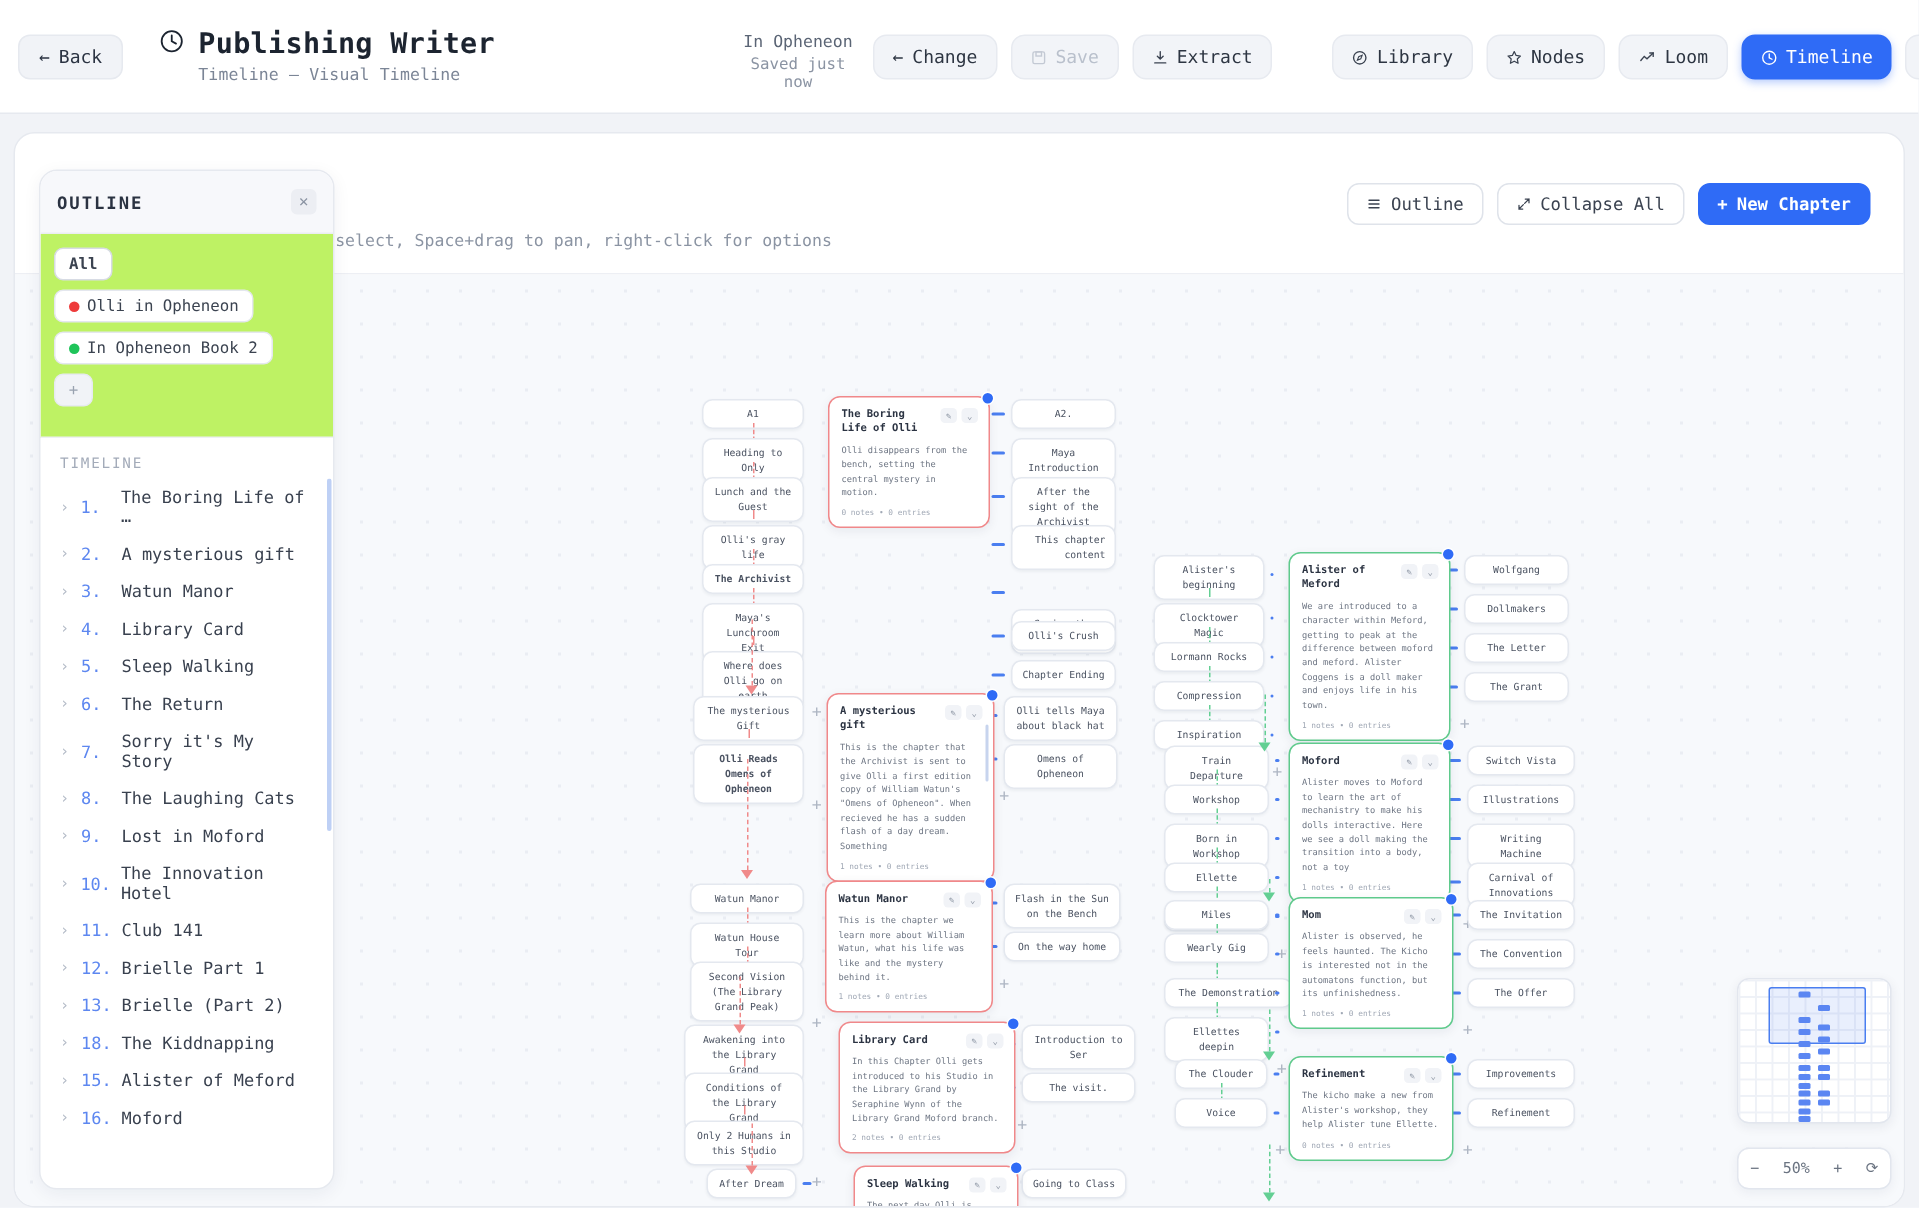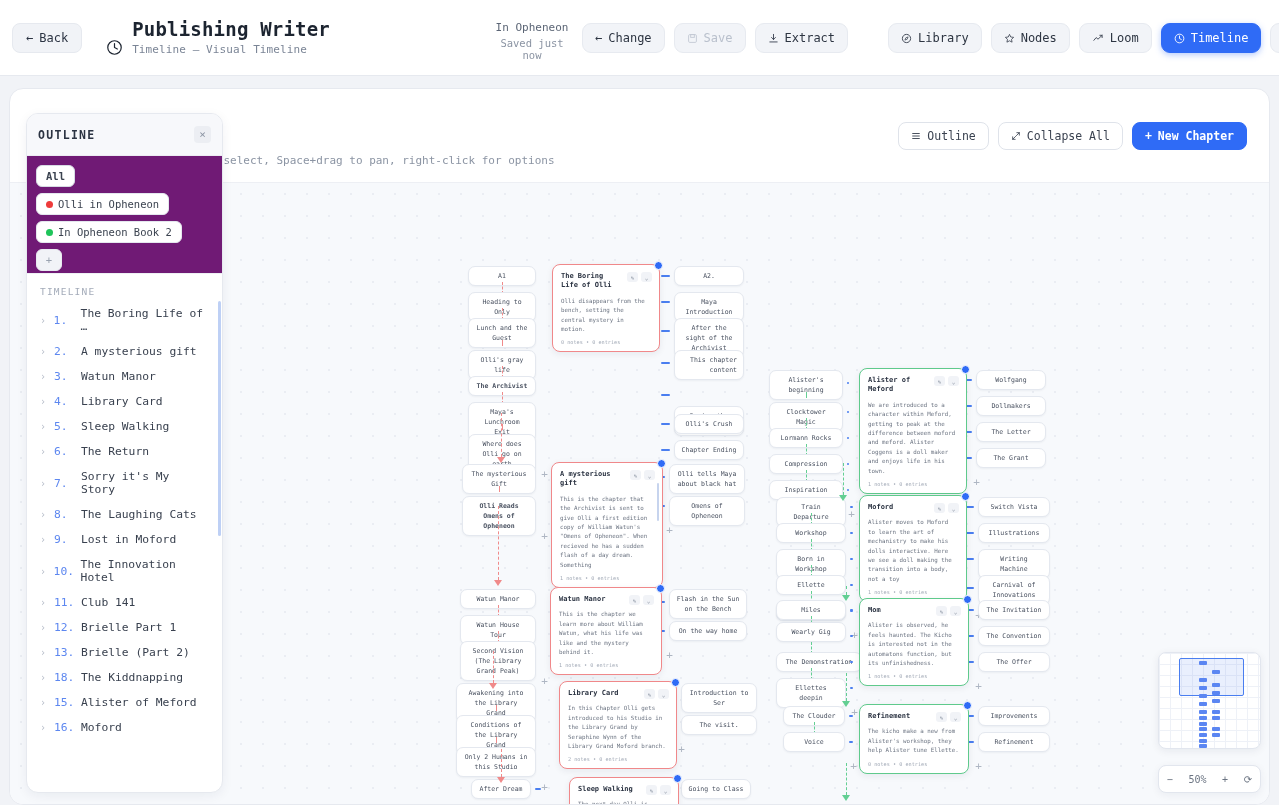"Publishing Writer" .title-wrap { align-items: flex-end -> flex-start }
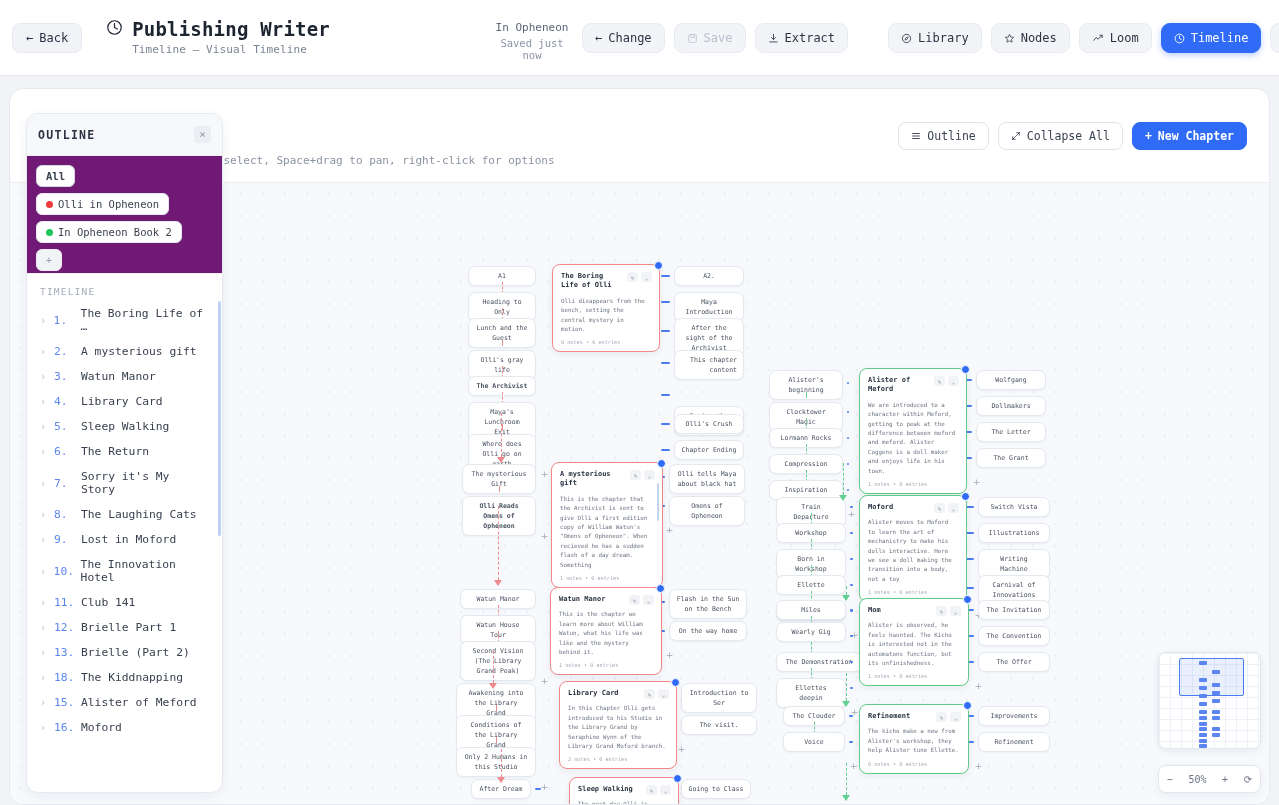"All" .ol-chips { background: #701a75 -> #bef264; padding: 9px 9px 2px -> 9px 9px 20px }
